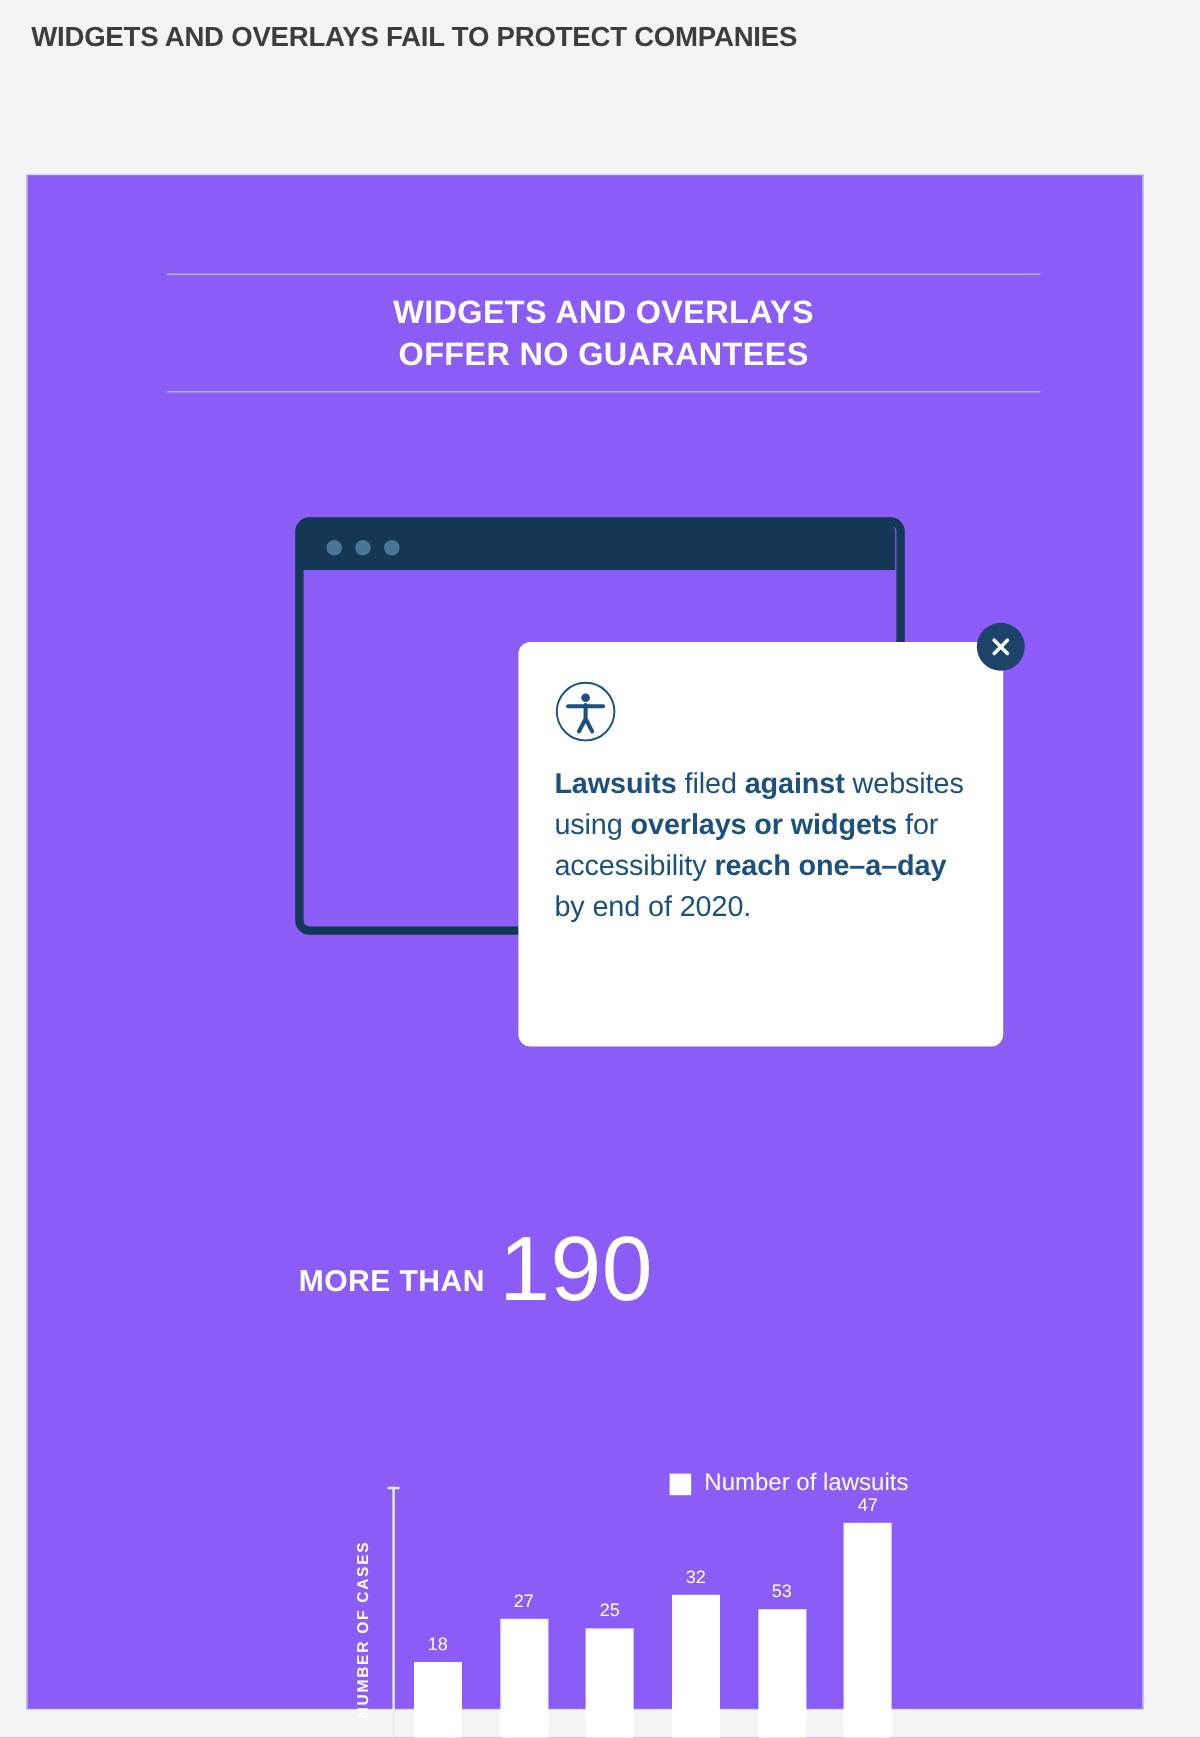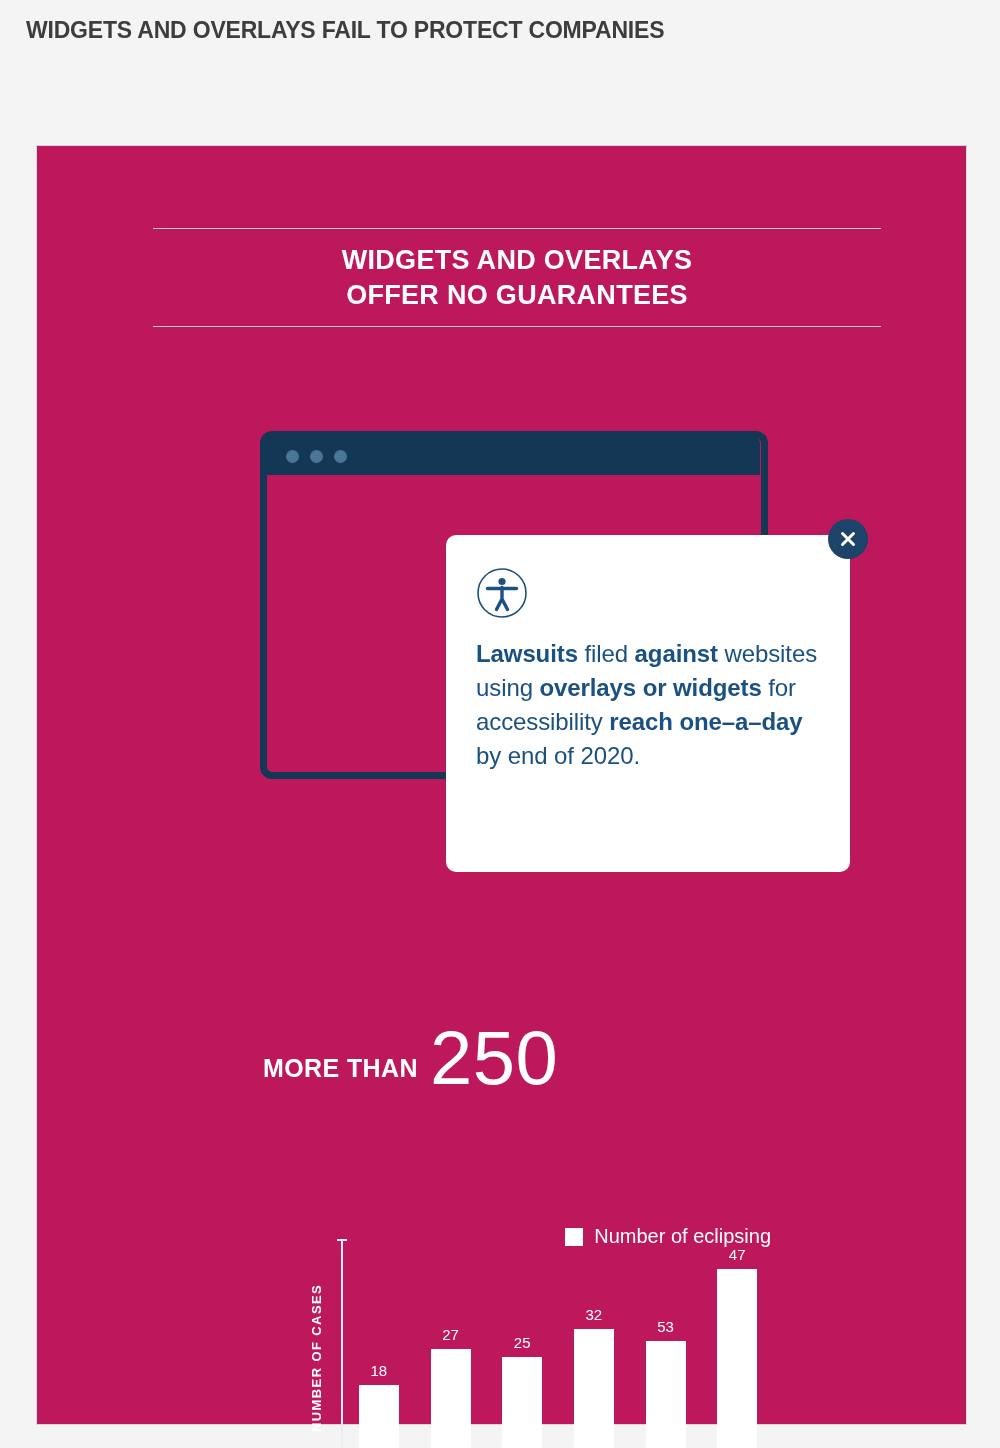"WIDGETS AND OVERLAYS" .panel { background: #be185d -> #8b5cf6; left: 36px -> 22px }
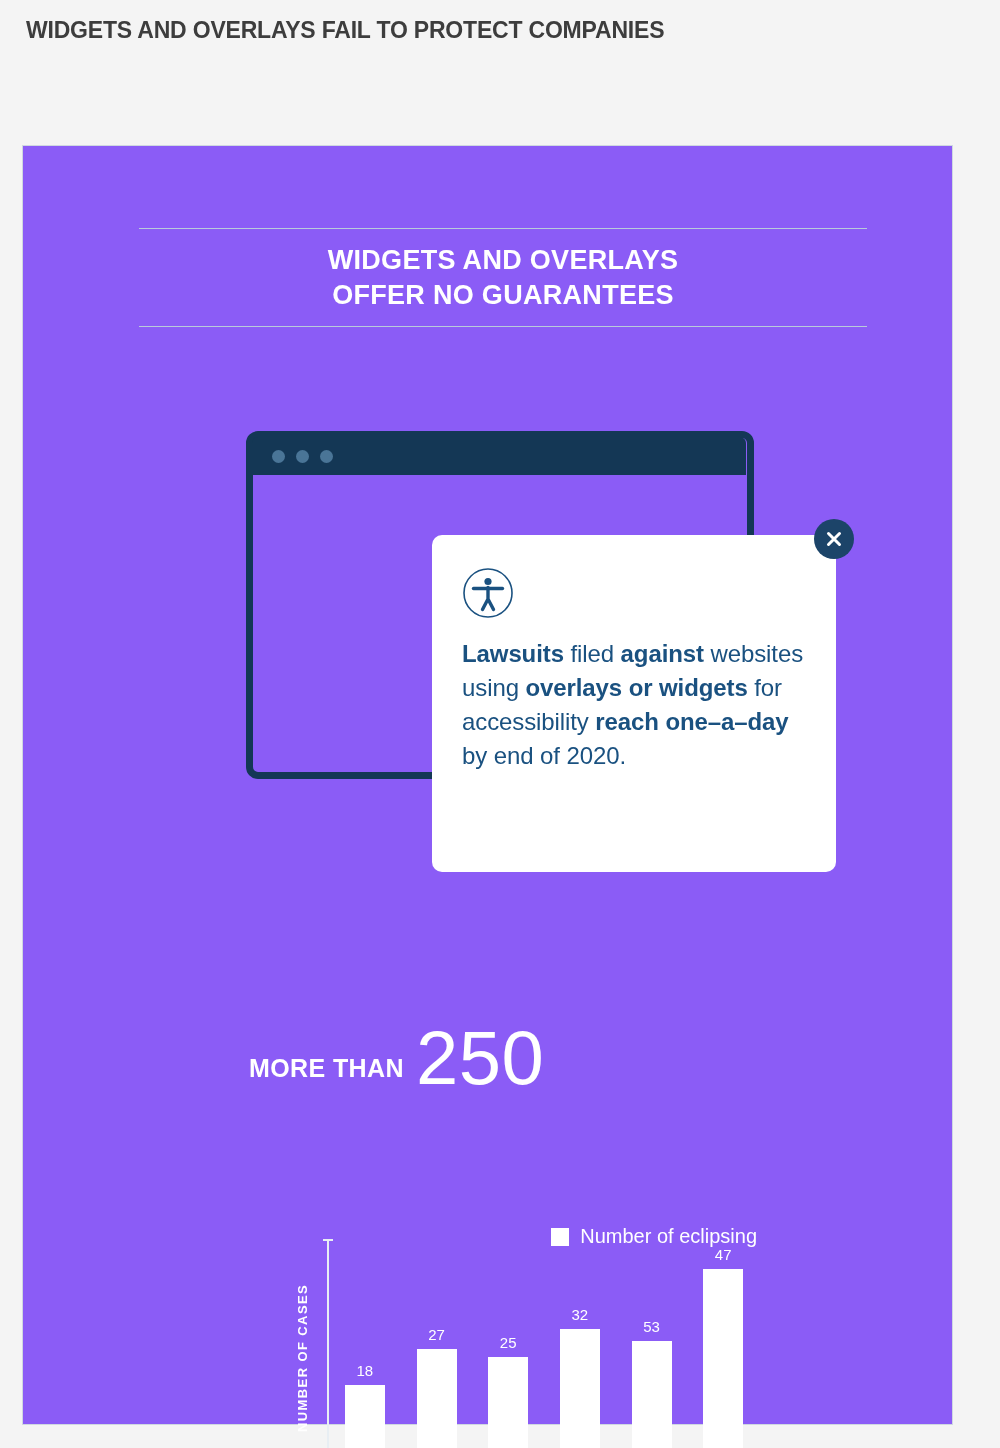"250" span.stat-number { text: 250 -> 190 }
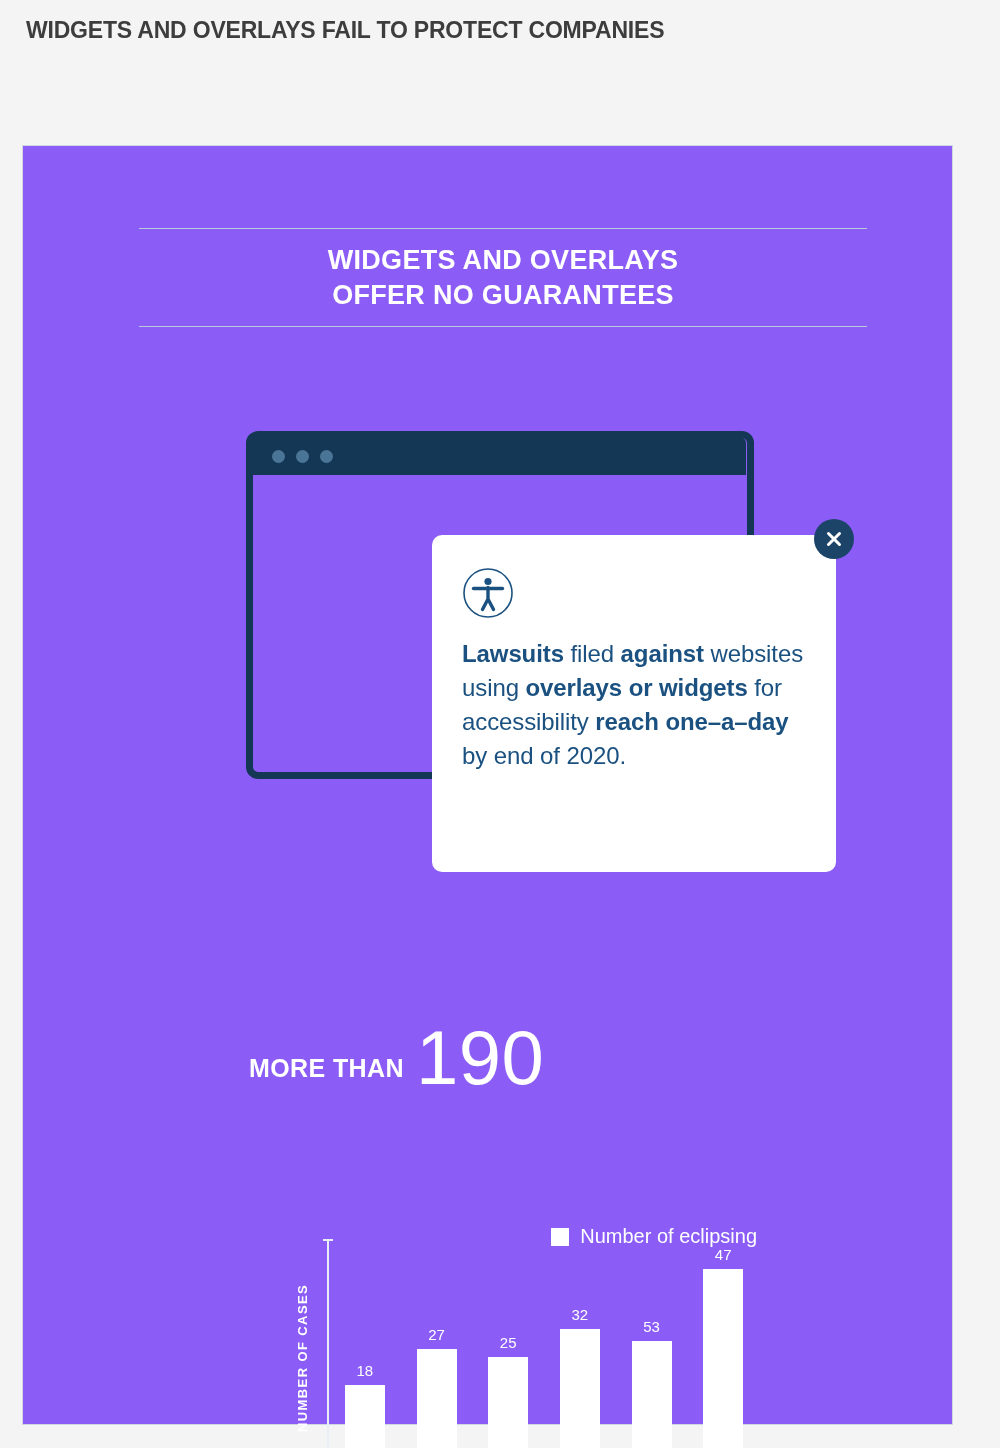"Number of eclipsing" span.legend-label { text: eclipsing -> lawsuits }
